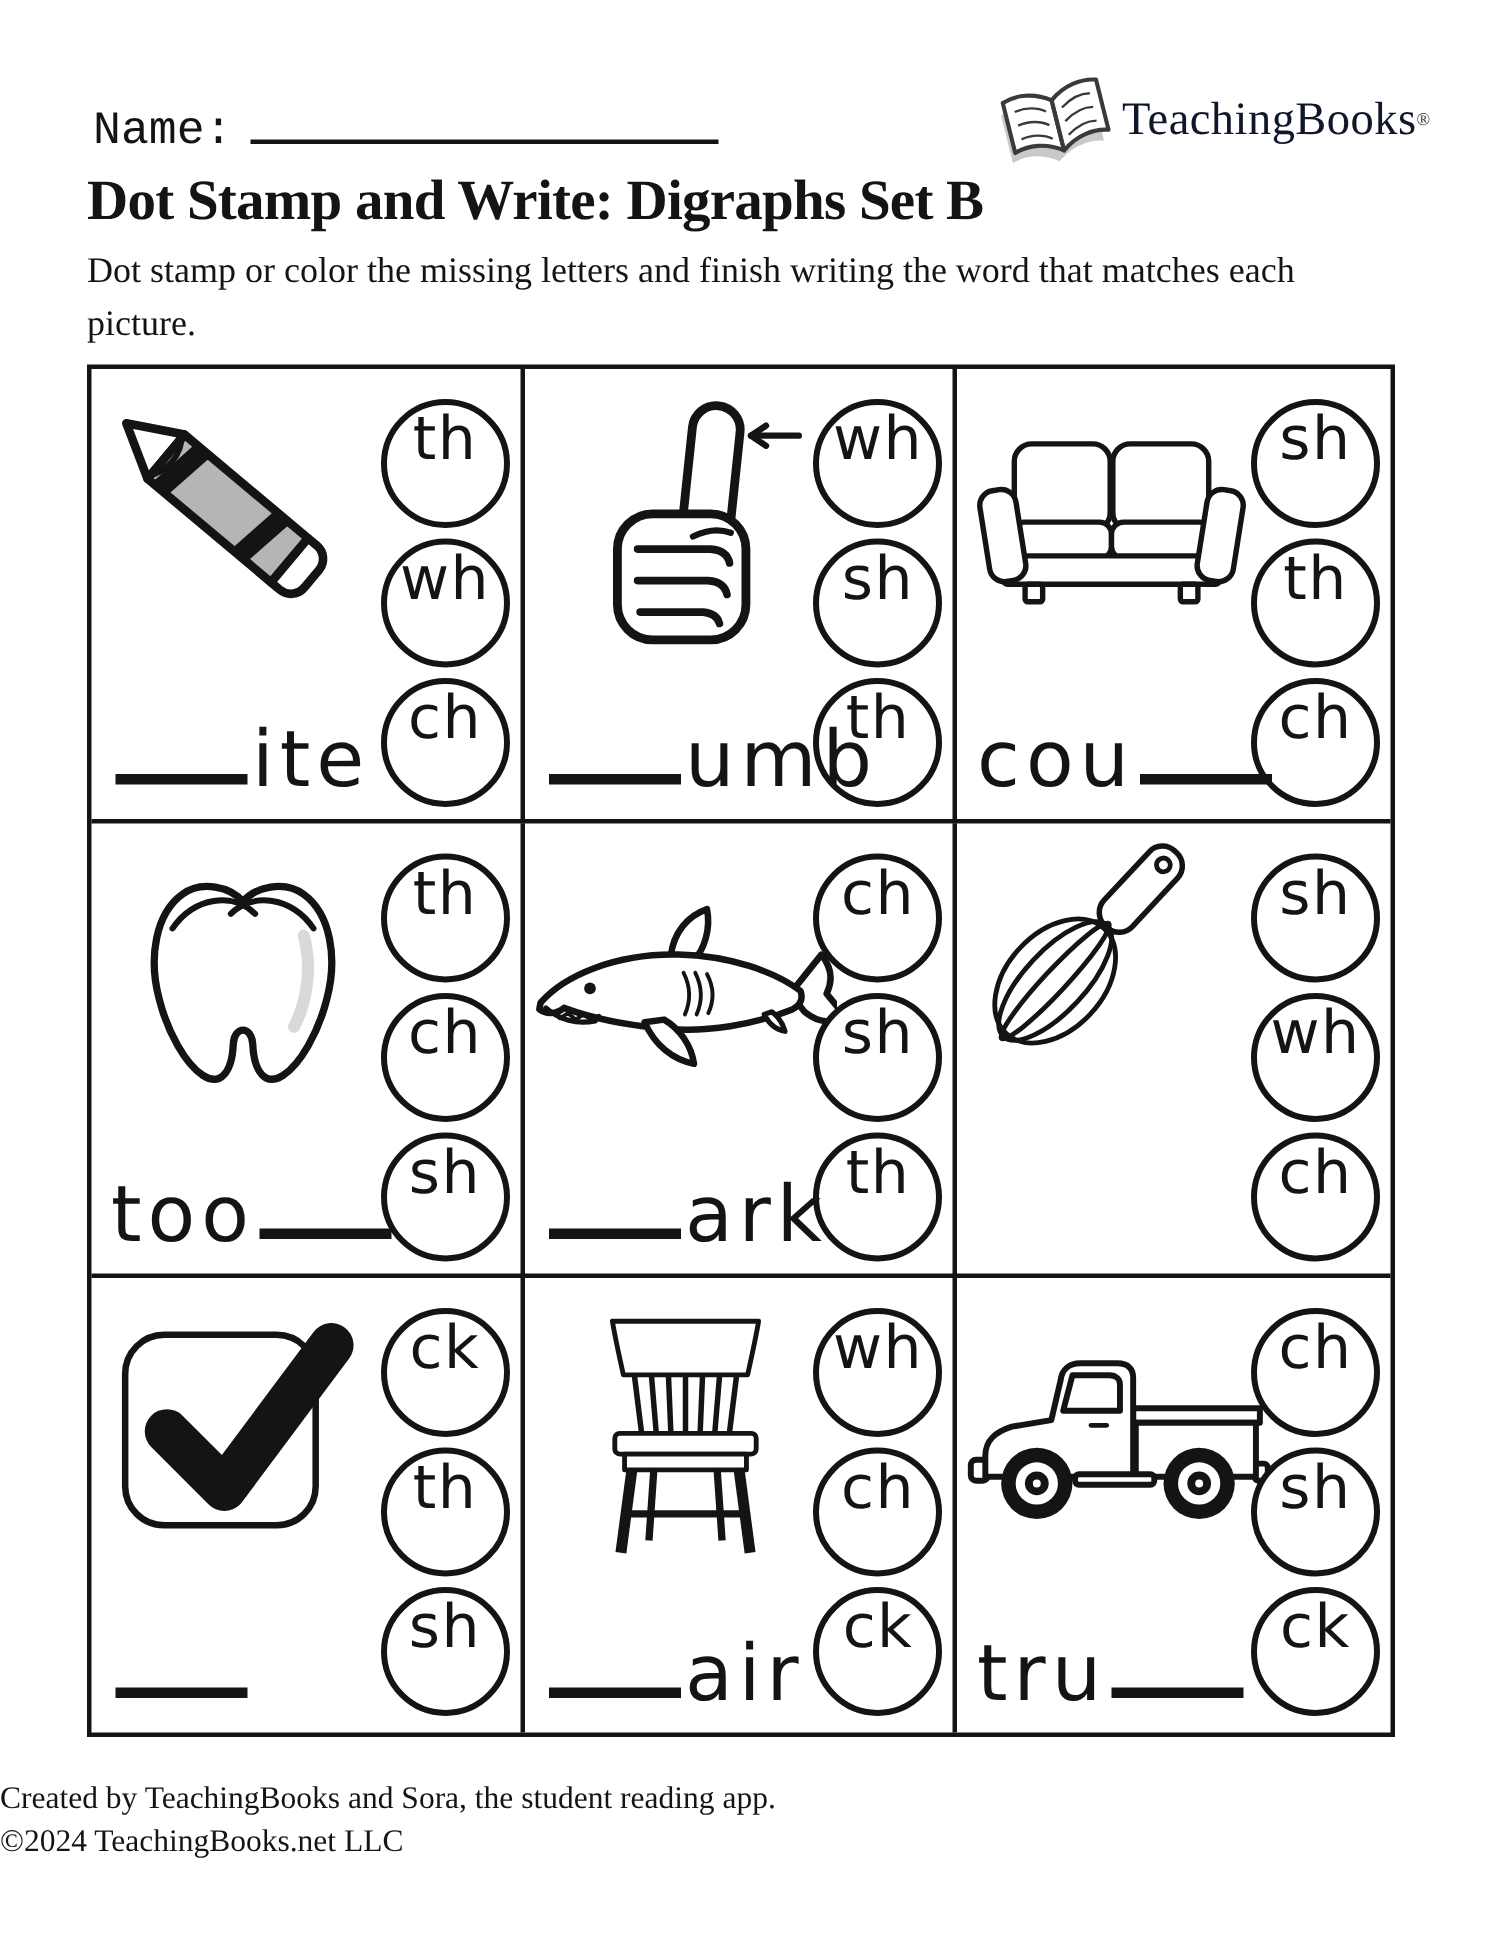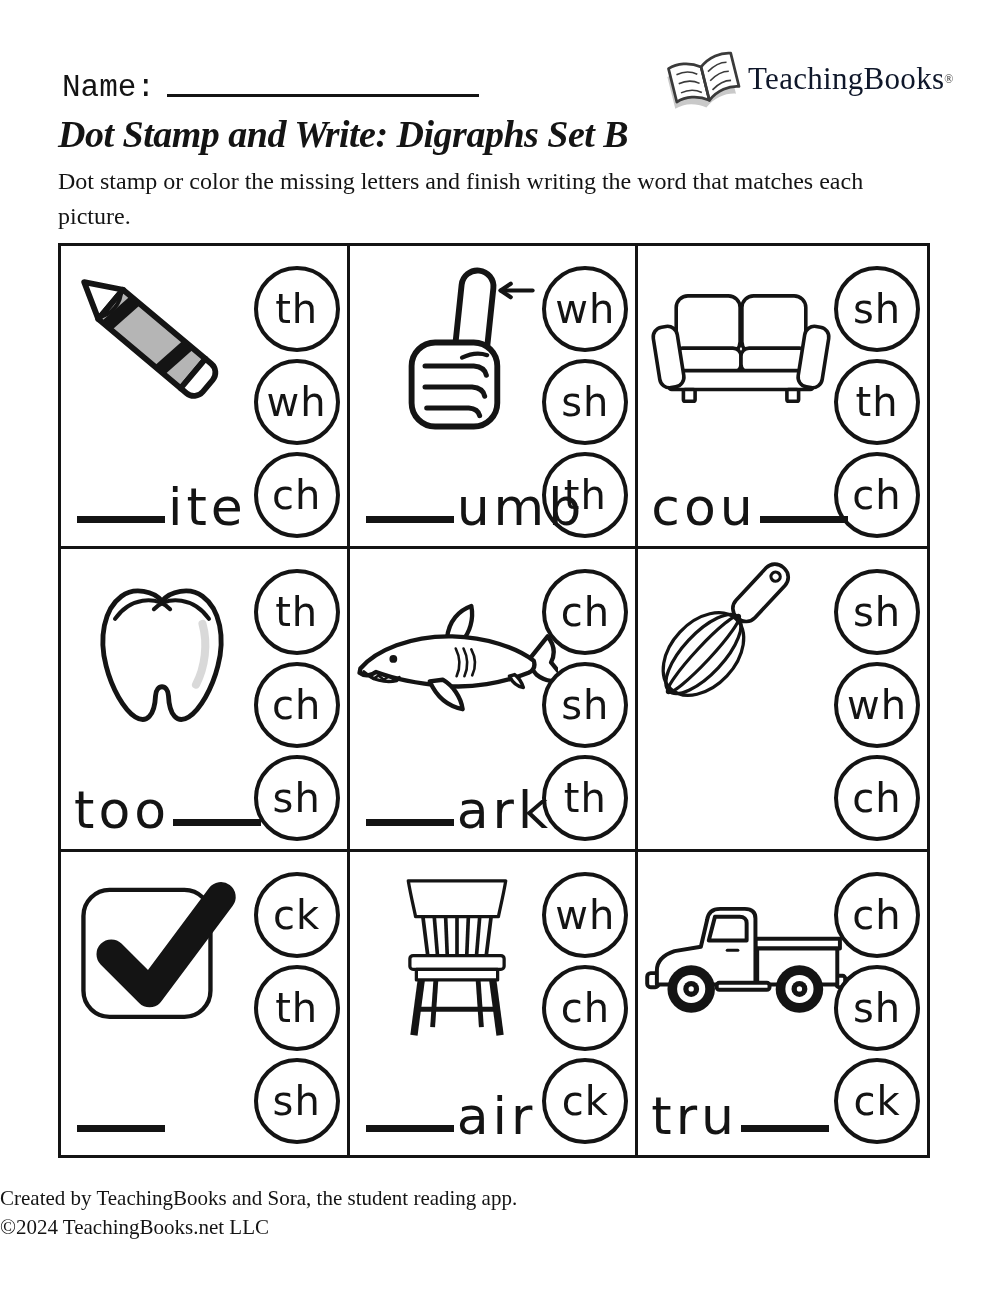"Dot Stamp and Write: Digraphs" .title { font-style: italic -> none }
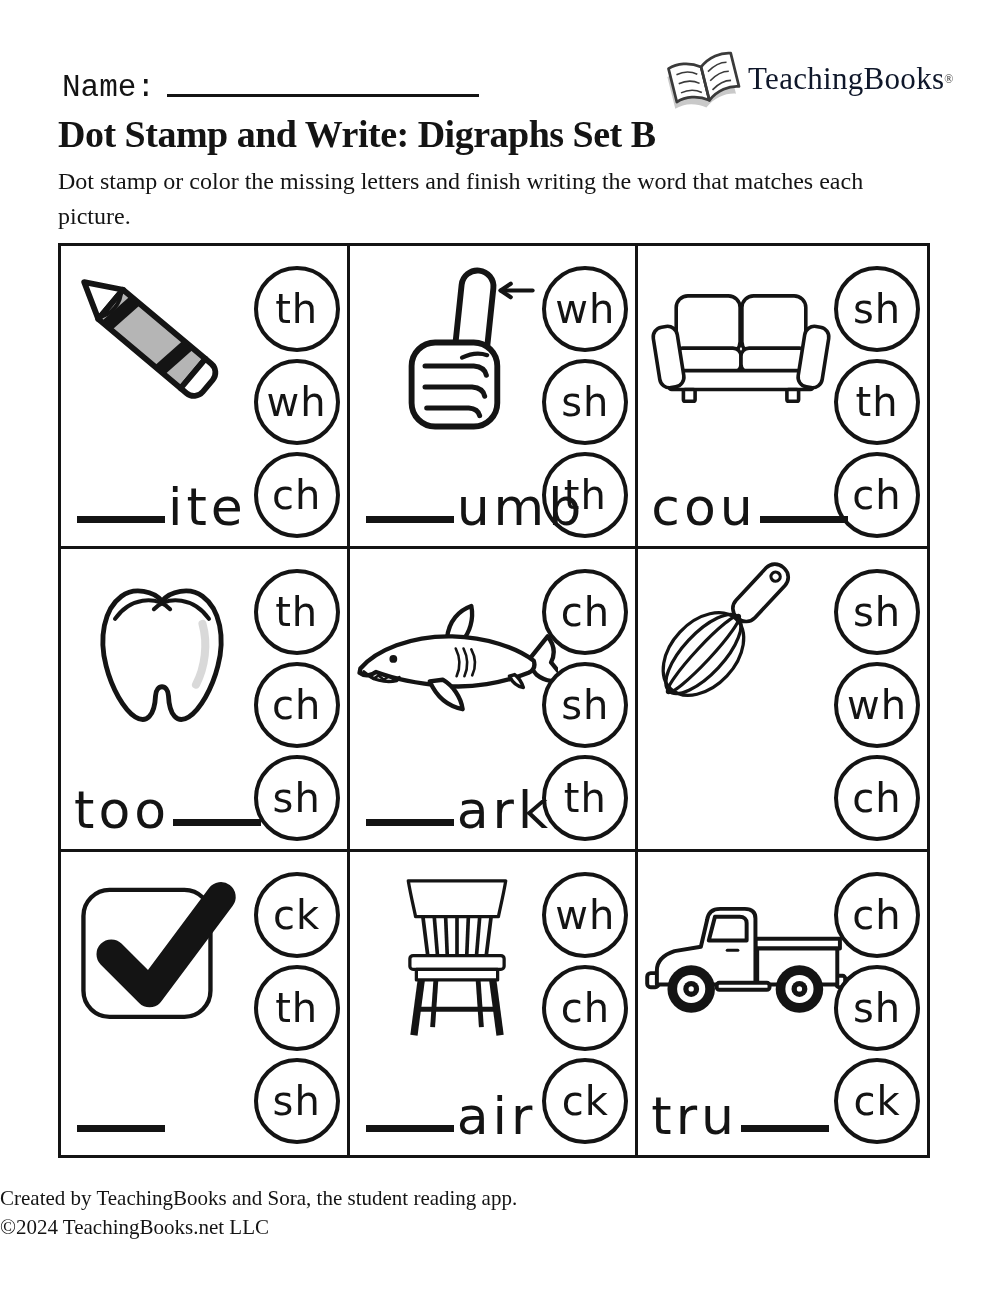"th" .opt { align-items: center -> flex-start }
